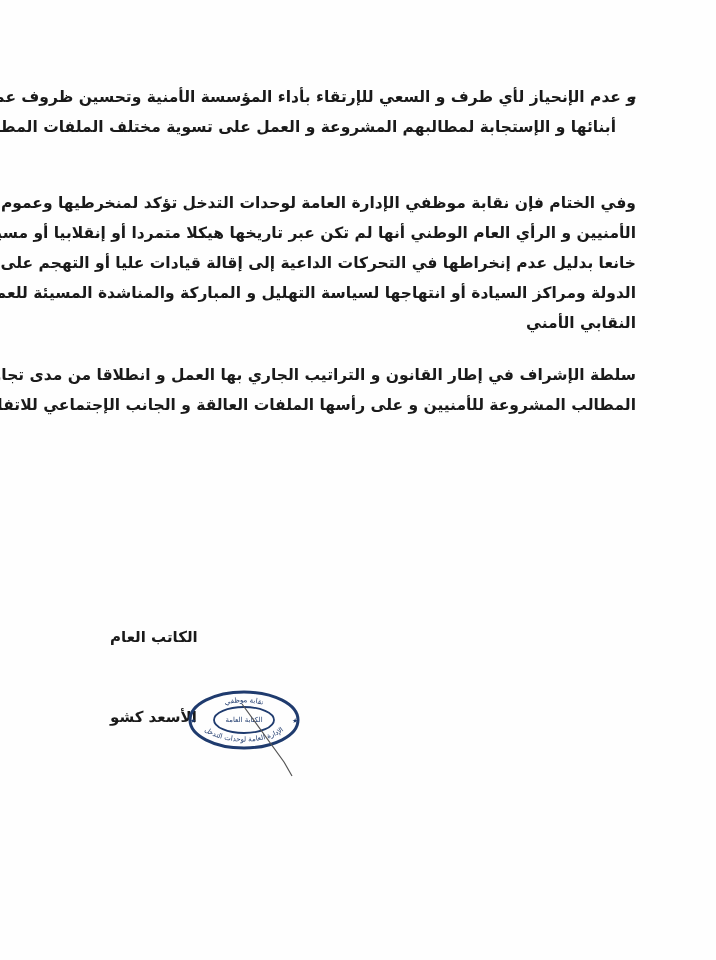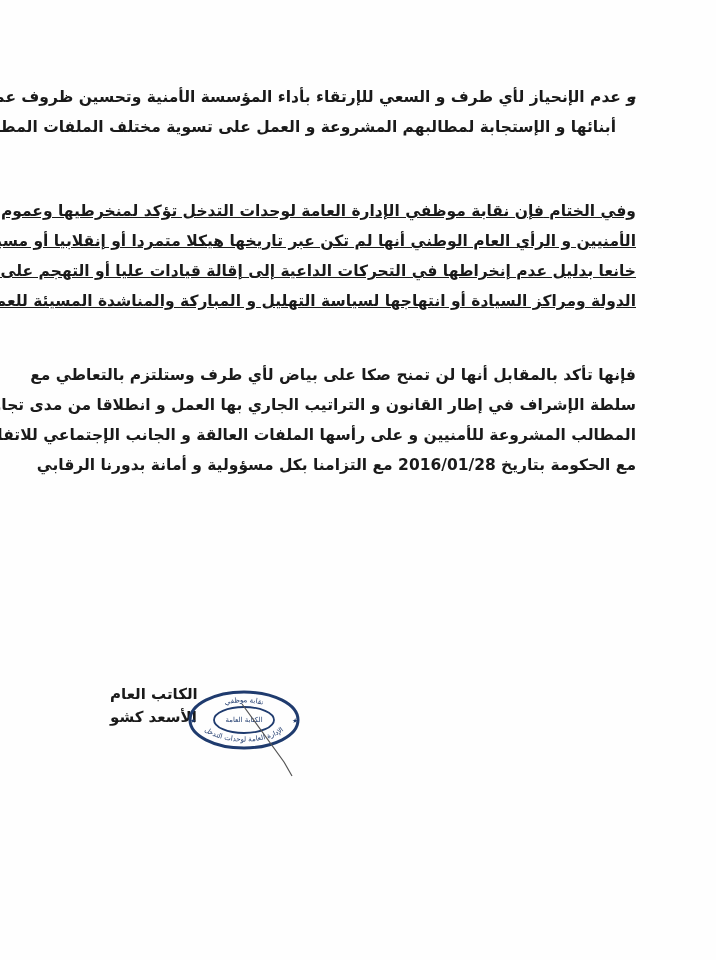"وفي الختام فإن نقابة موظفي" #para-2 { text-decoration: underline -> none; top: 196px -> 188px }
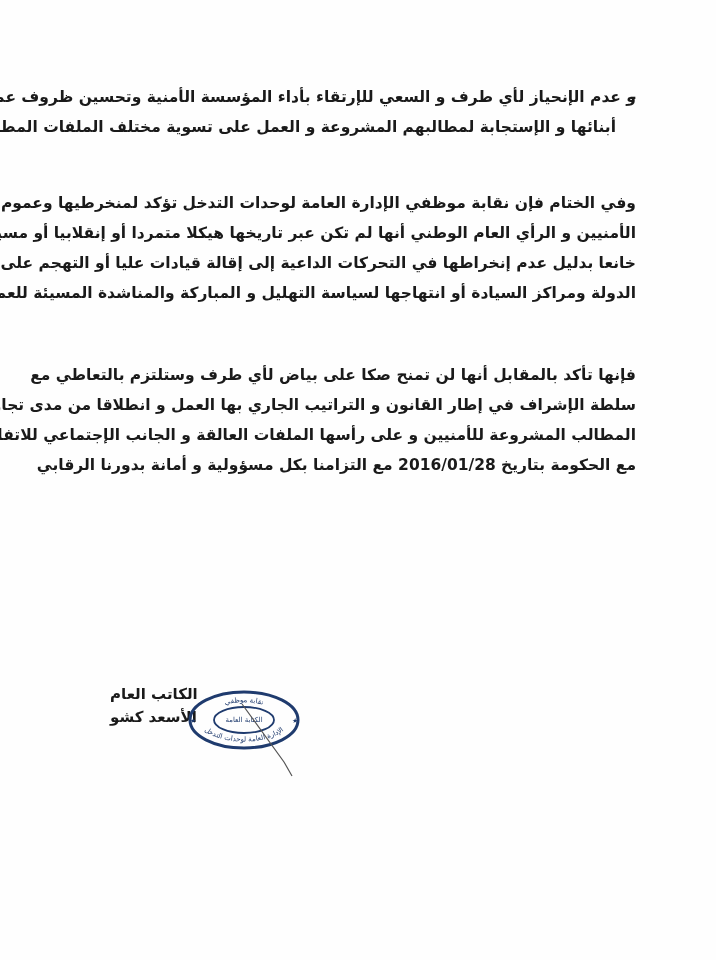"النقابي الأمني" span.line { html: none -> <span>النقابي الأمني</span> }
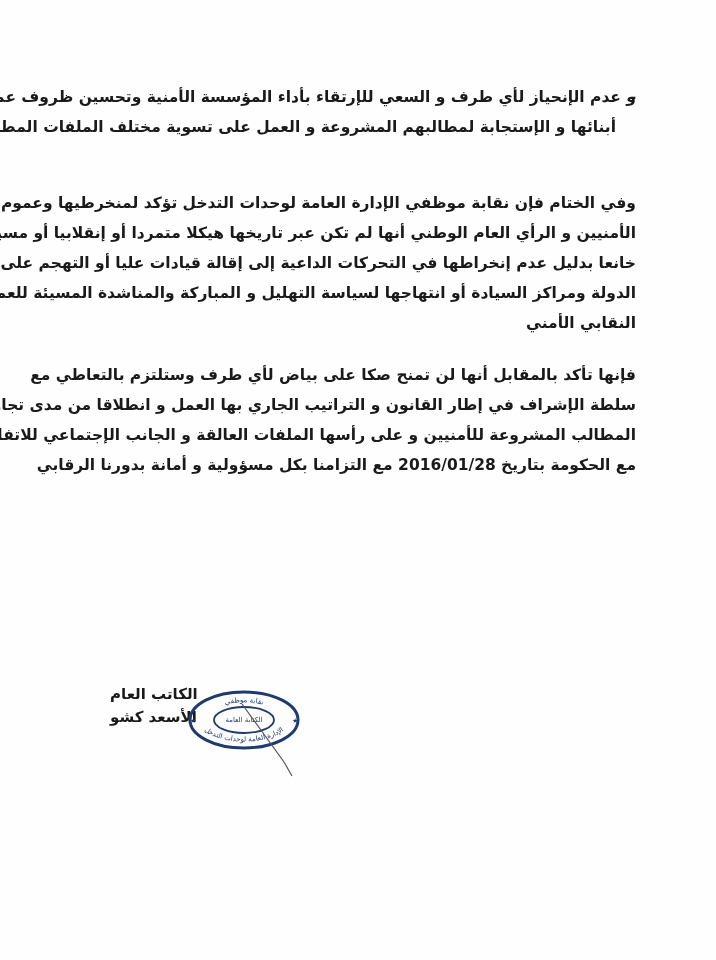"فإنها تأكد بالمقابل أنها لن" span.line { html: <span><span>فإنها</span> <span>تأكد بالمقابل أنها لن تمنح صكا على بياض لأي طرف وستلتزم بالتعاطي مع</span></span> -> none }
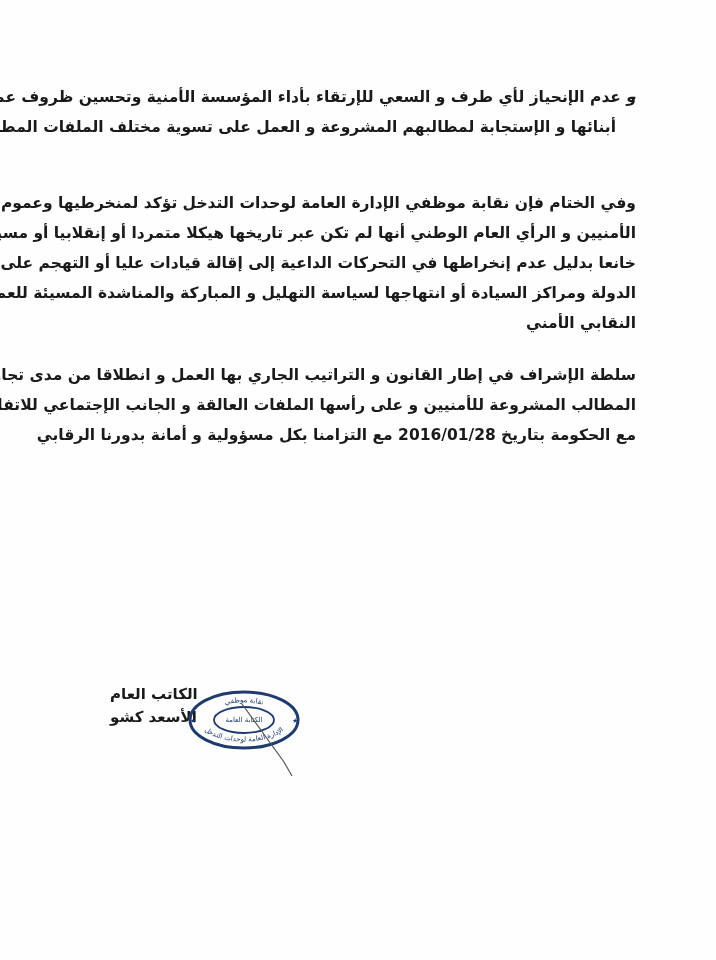"مع الحكومة بتاريخ 2016/01/28 مع" span.line { html: <span>مع الحكومة بتاريخ 2016/01/28 مع التزامنا بكل مسؤولية و أمانة بدورنا الرقابي</span> -> none }
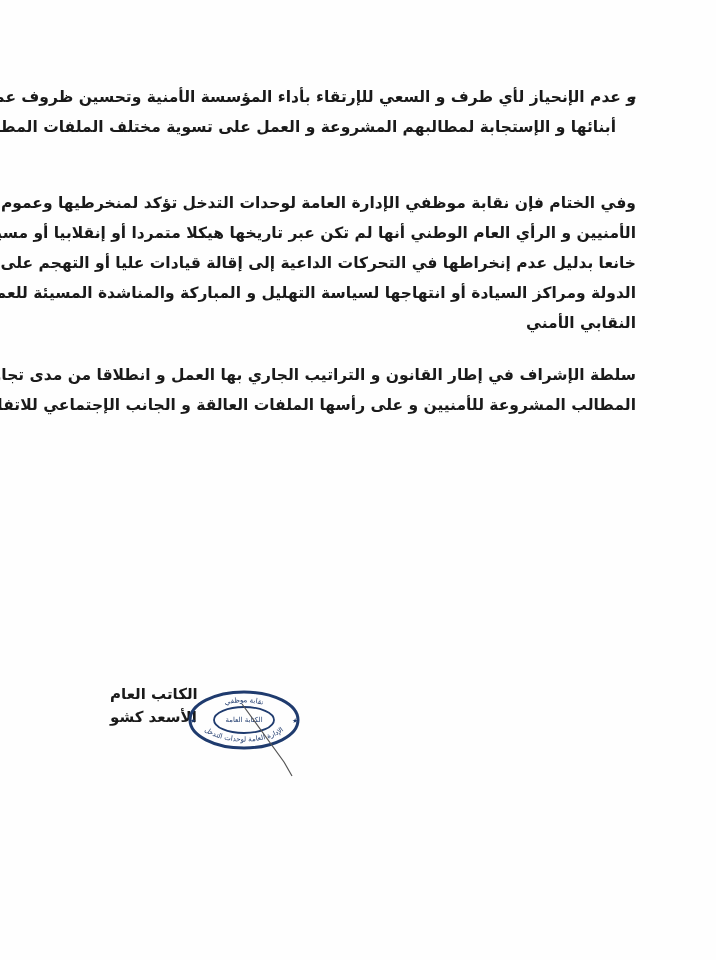"الكاتب العام" .sig-title { top: 685px -> 628px }
